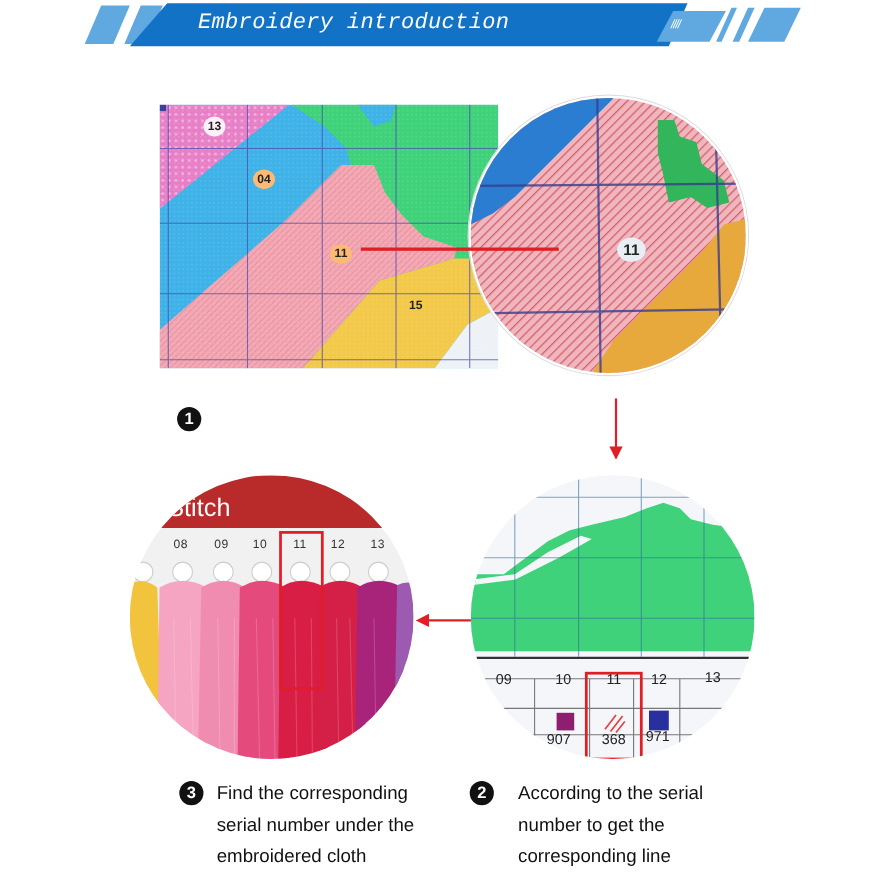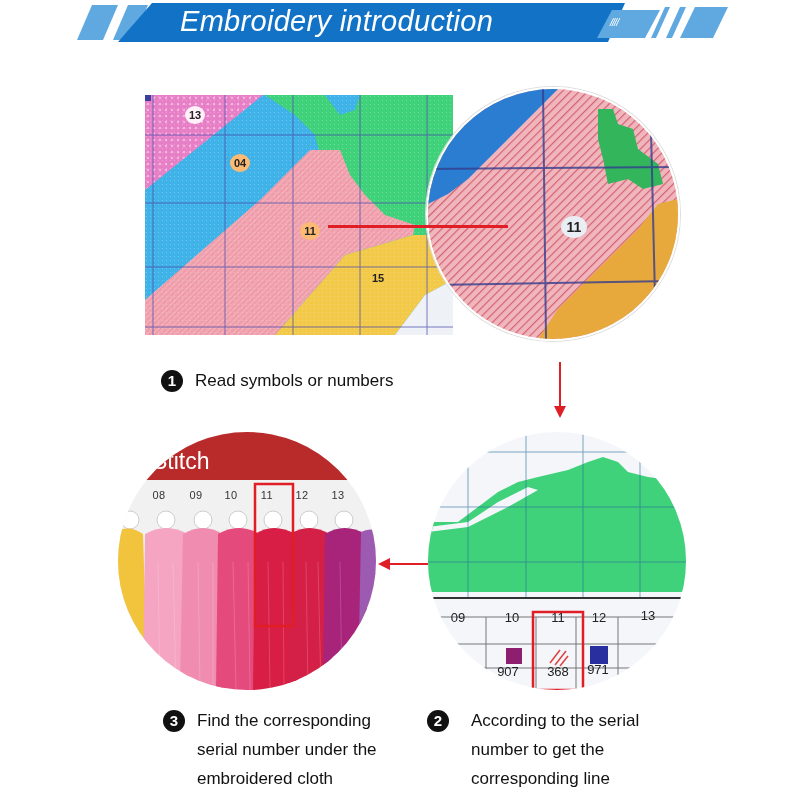"Embroidery introduction" .hdr-title { font-family: Liberation Sans, sans-serif -> Liberation Mono, monospace; font-size: 29px -> 20px }
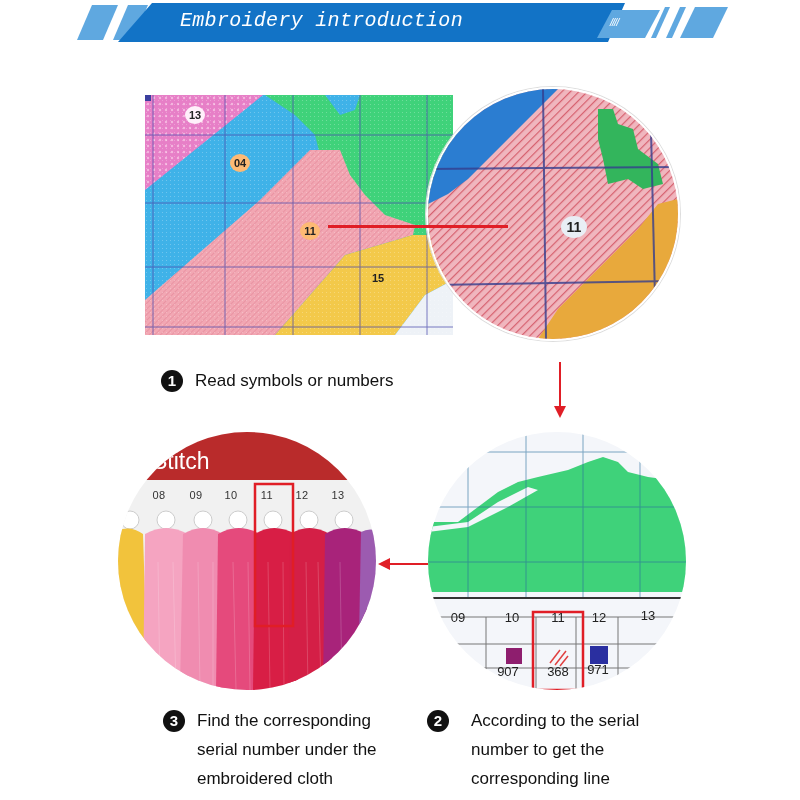"Read symbols or numbers" span.step-text { html: <span>Read symbols or numbers</span> -> none }
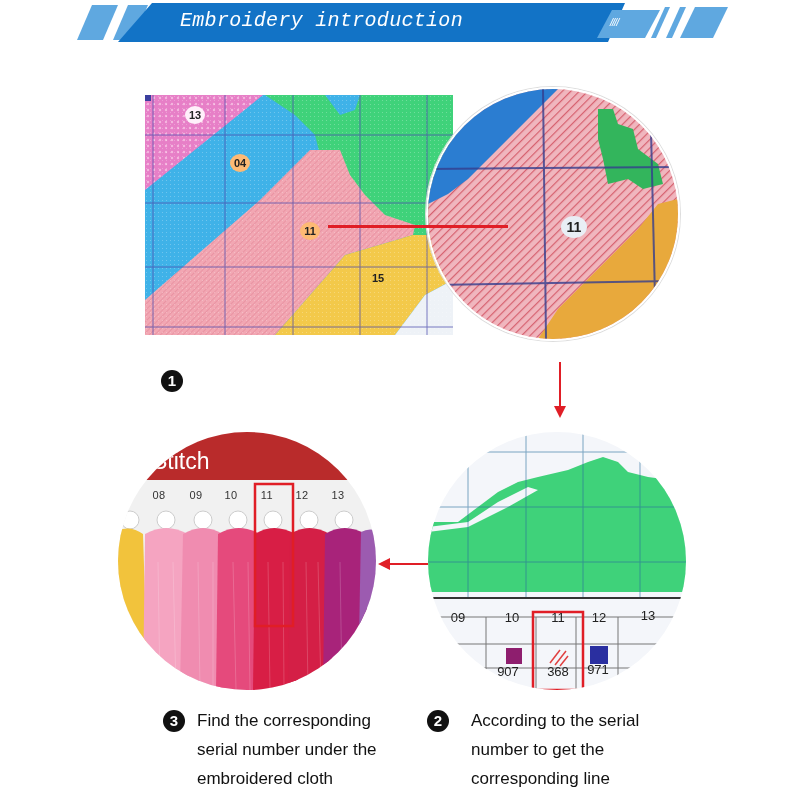"08" .thread-label { text-align: center -> right }
